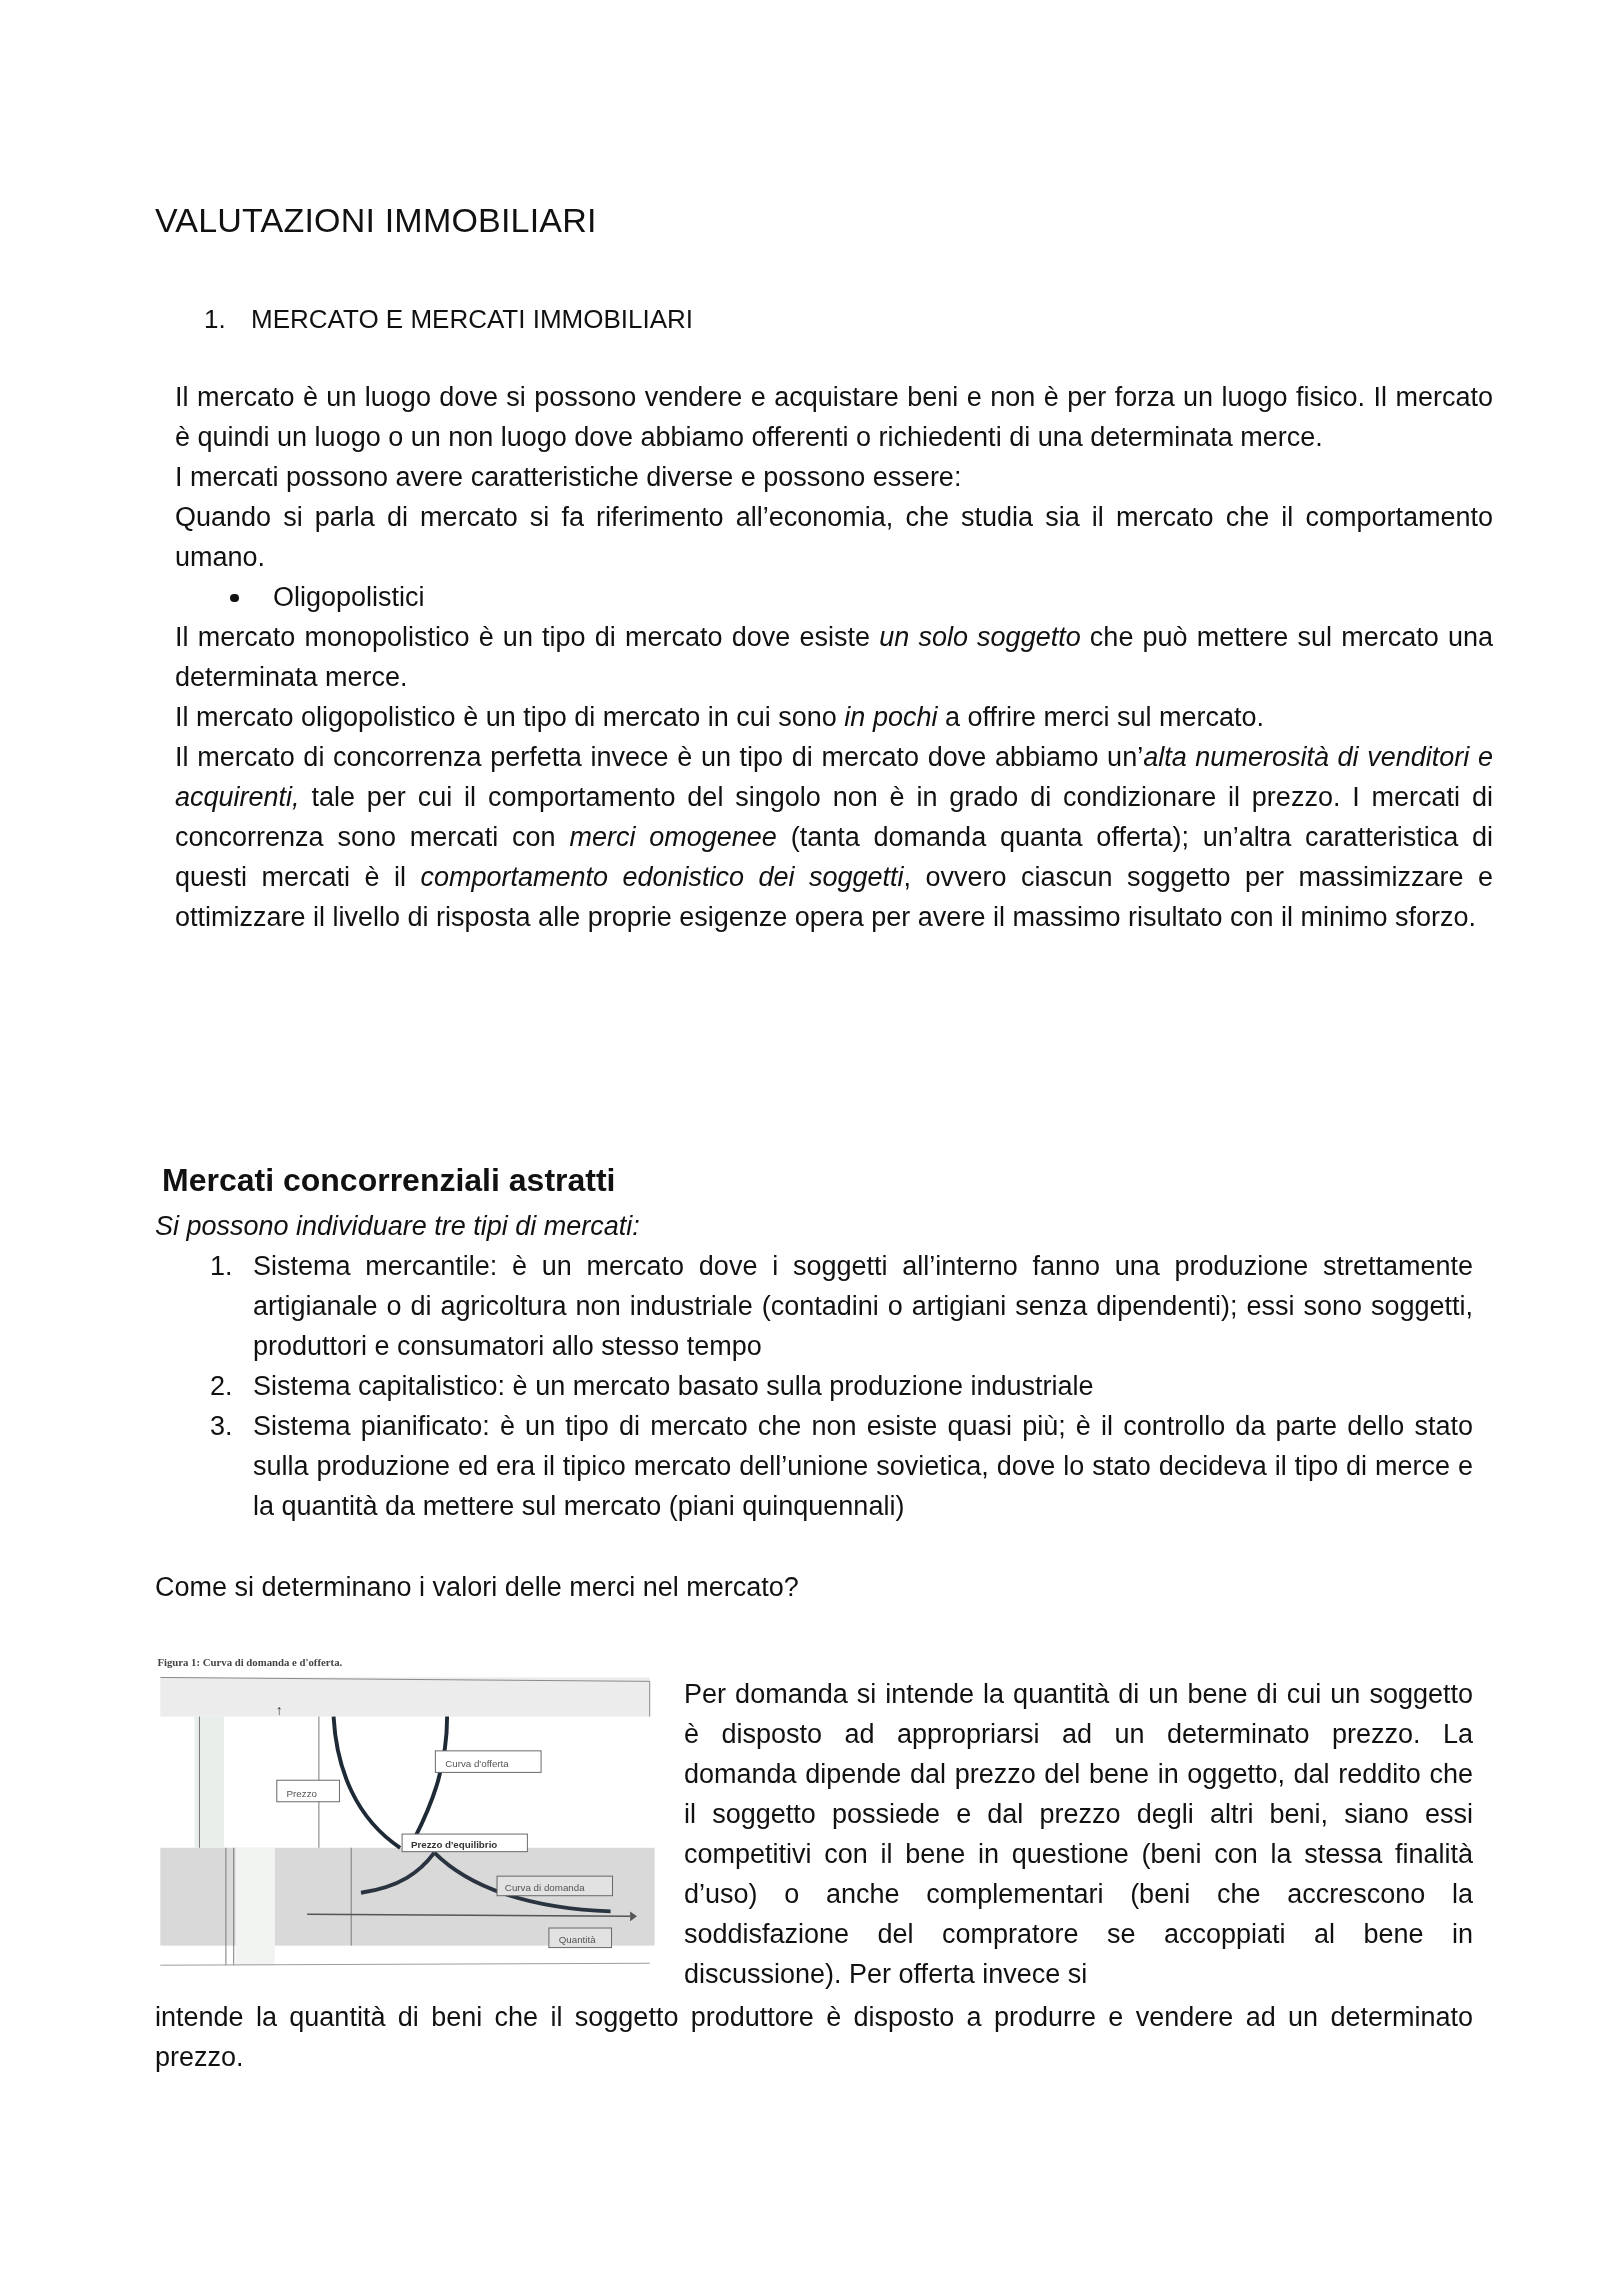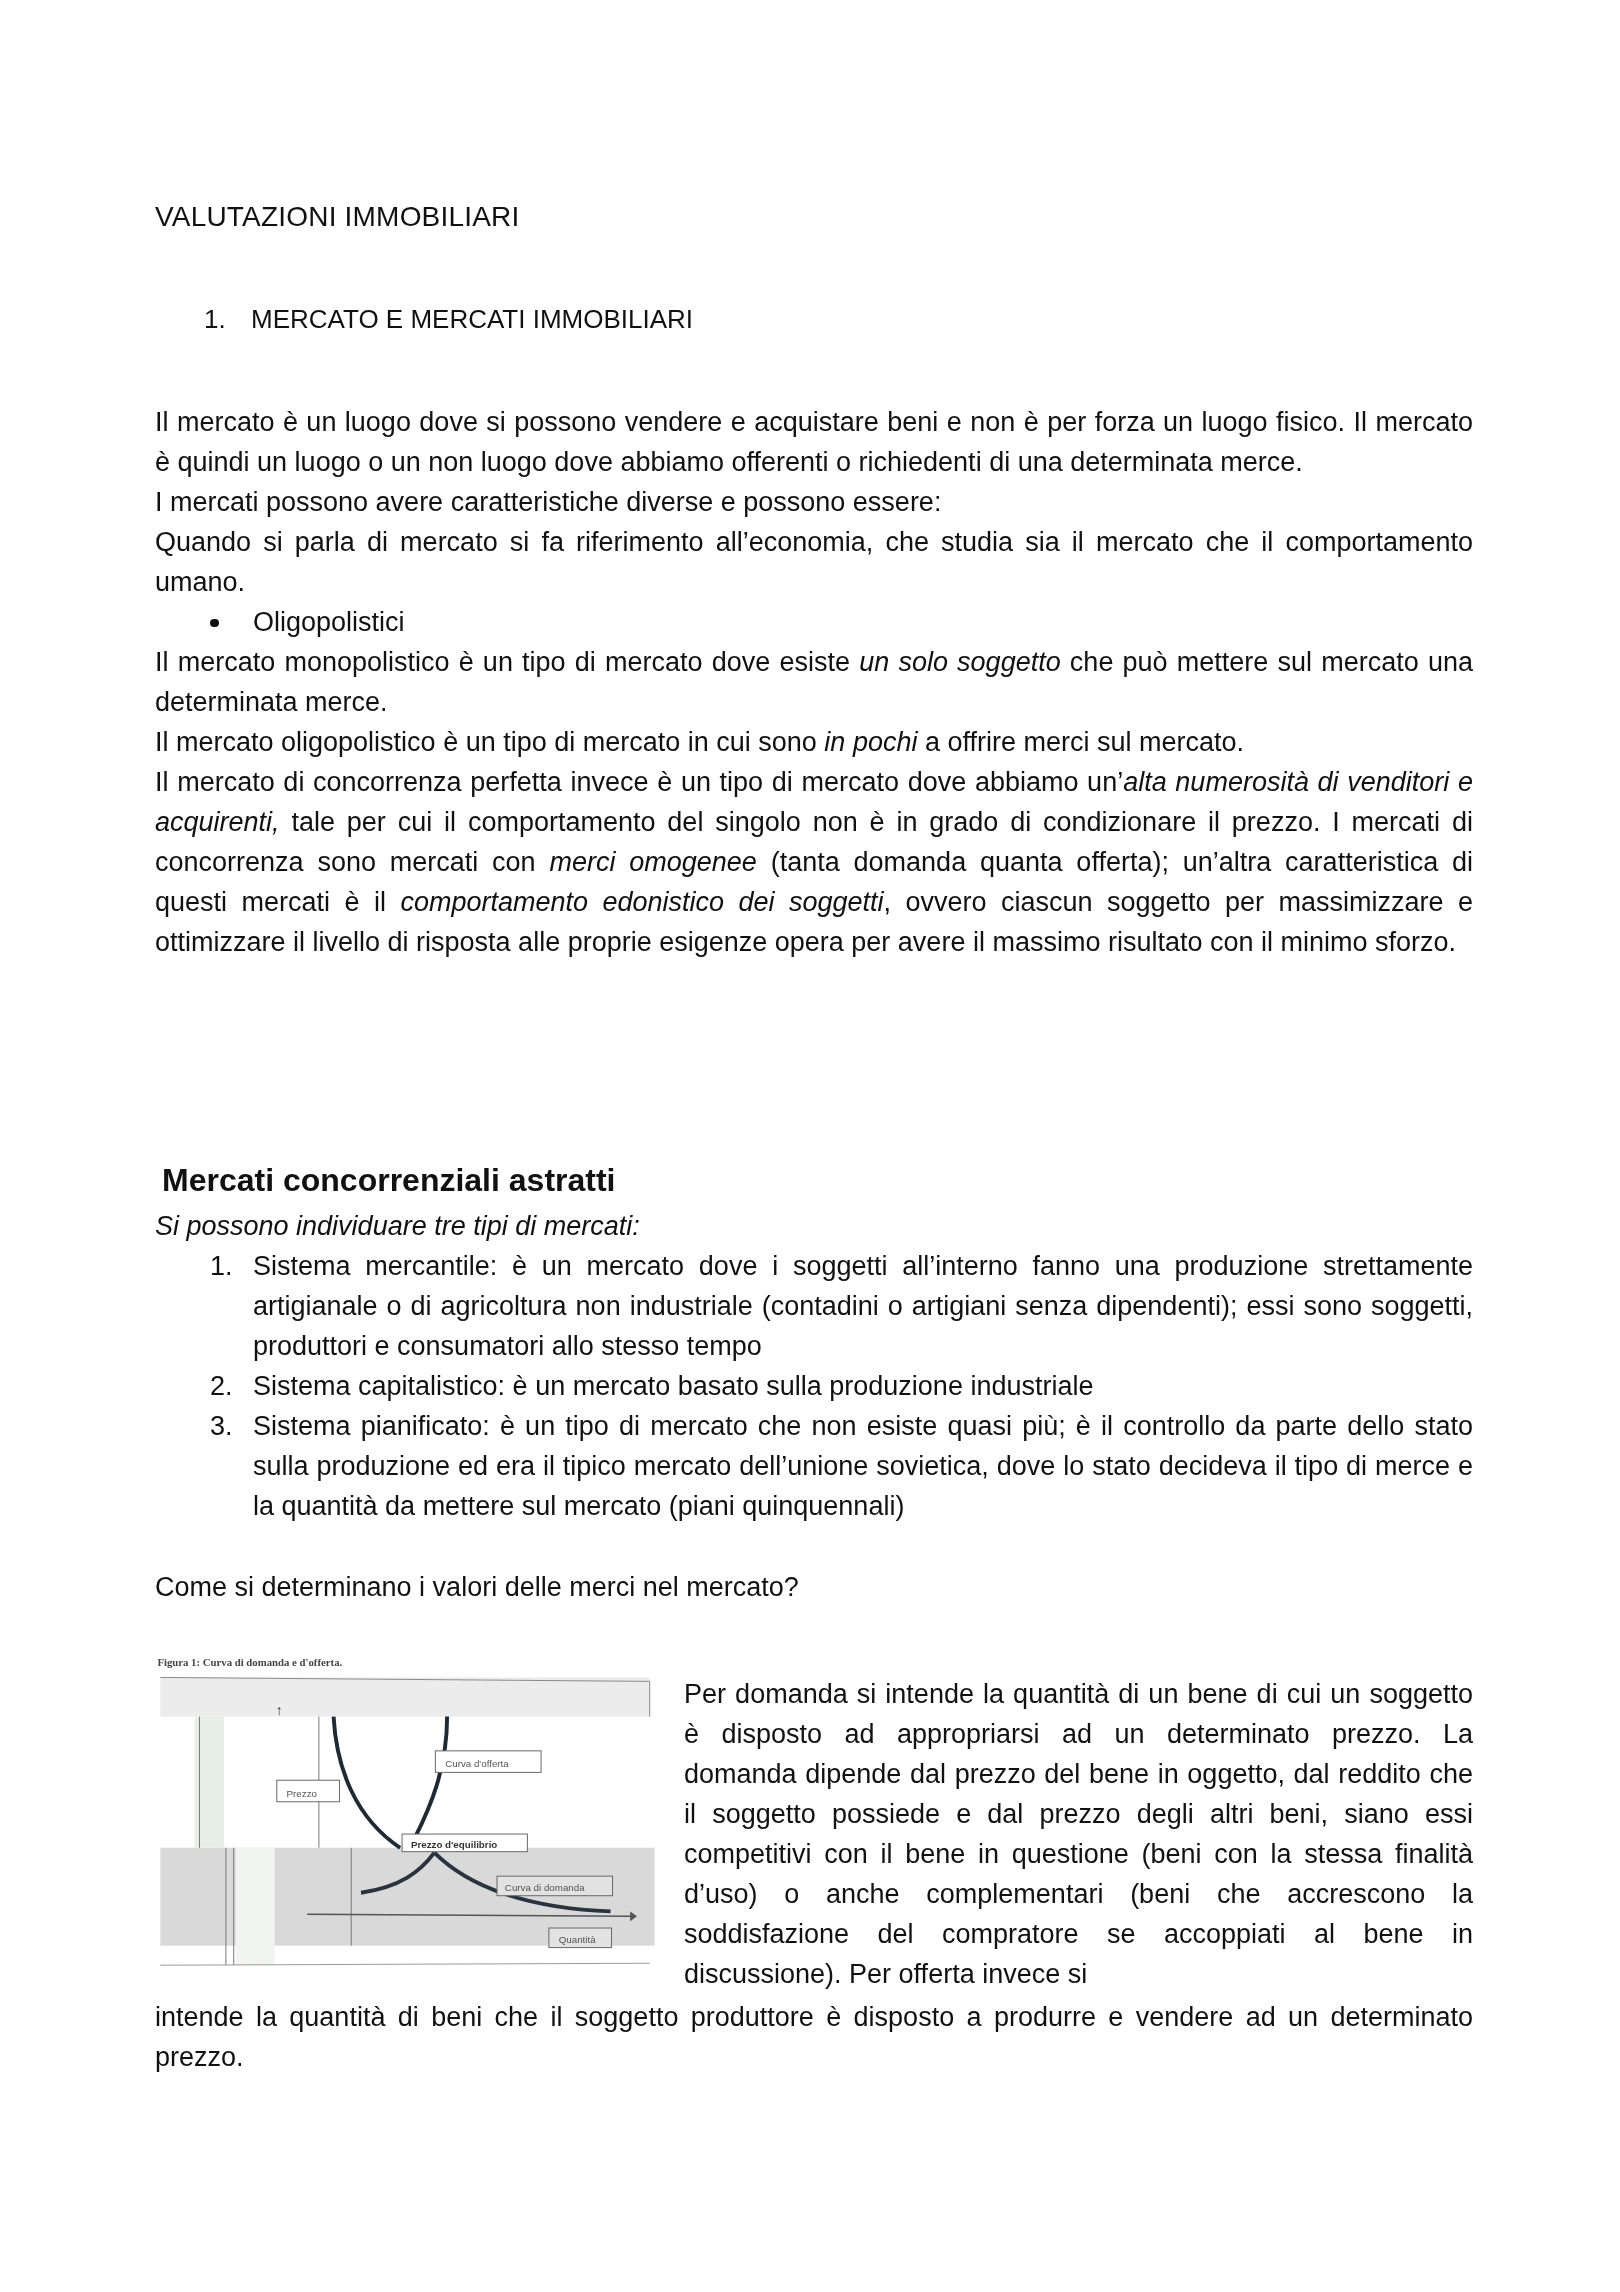"VALUTAZIONI IMMOBILIARI" .doc-title { font-size: 28px -> 34px }
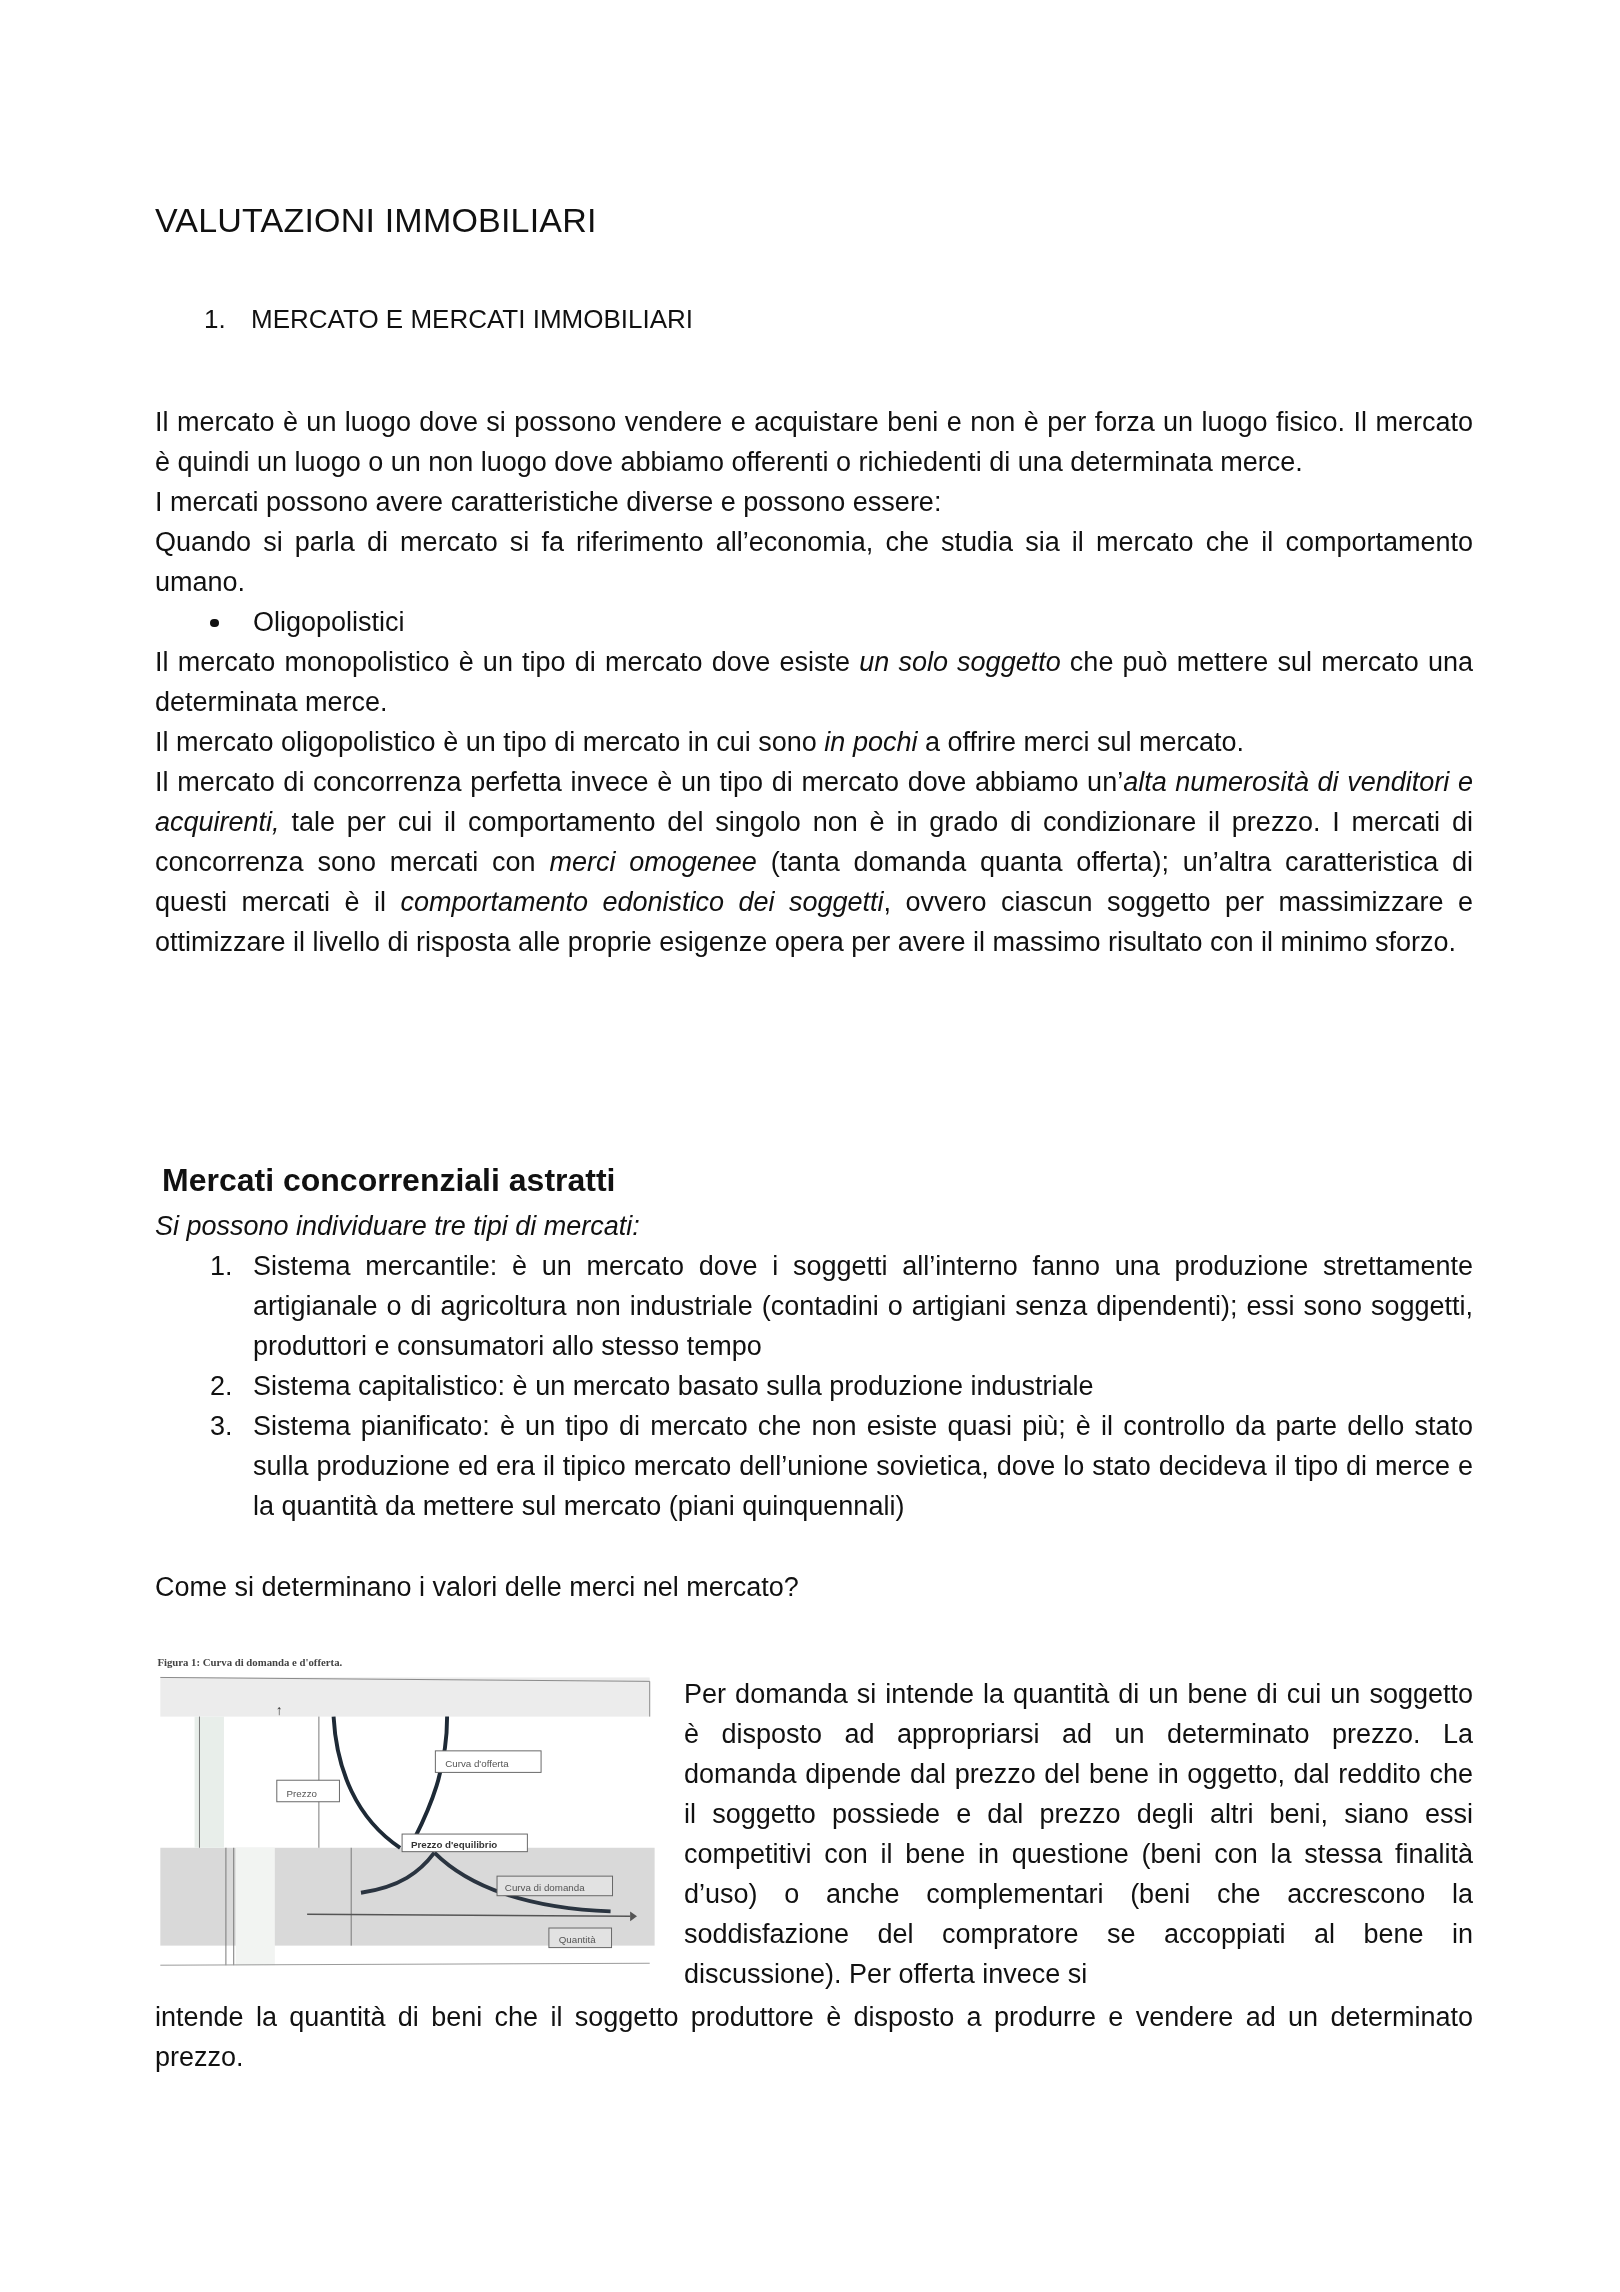"Il mercato è un luogo" div.block { margin-left: none -> 20px; top: 402px -> 377px }
